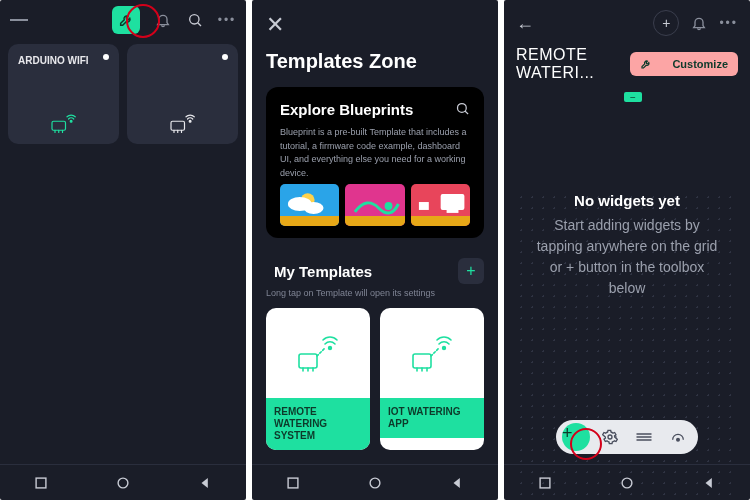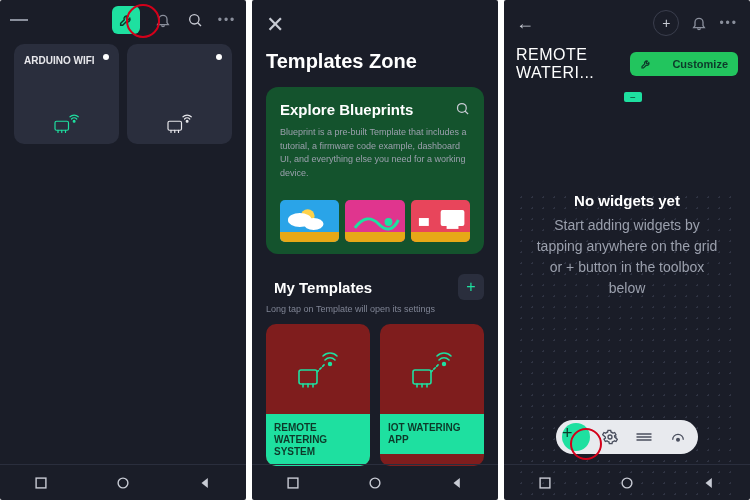"ARDUINO WIFI" .cards-row { padding: 0 14px -> 0 8px }
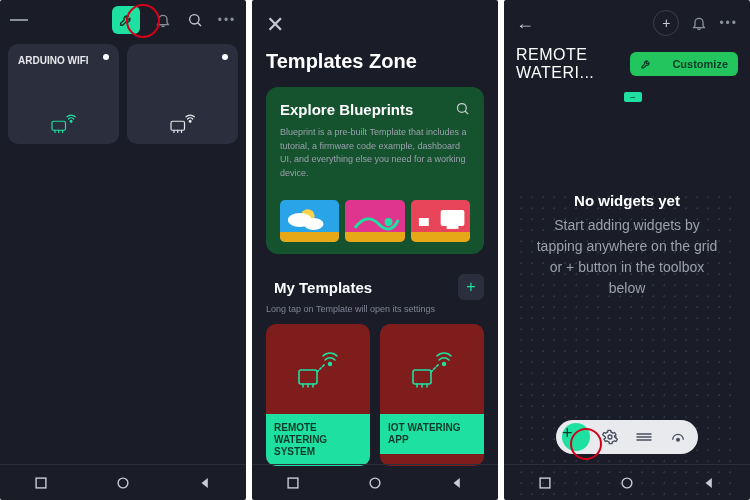"Customize" .cust-btn { background: #22c55e -> #fca5a5 }
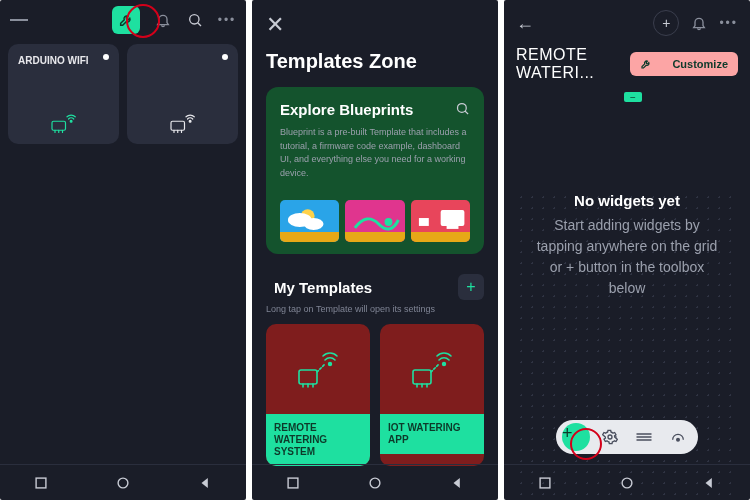"Explore Blueprints" .bp-card { background: #14532d -> #000000 }
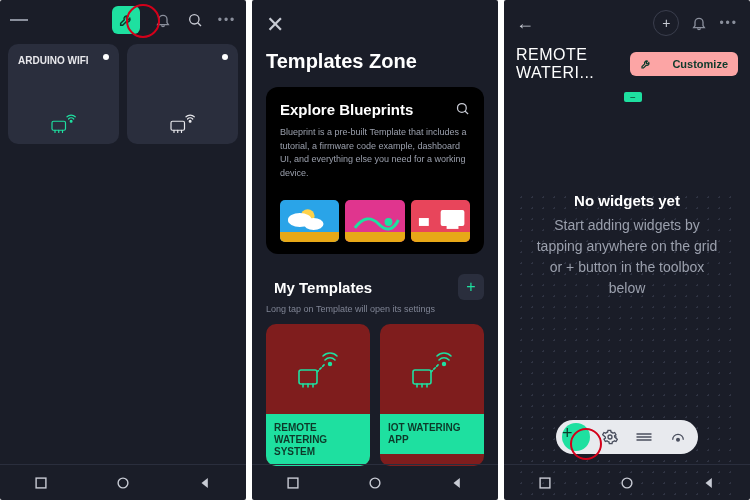"Blueprint is a pre-built Template" .bp-desc { margin-bottom: 20px -> 4px }
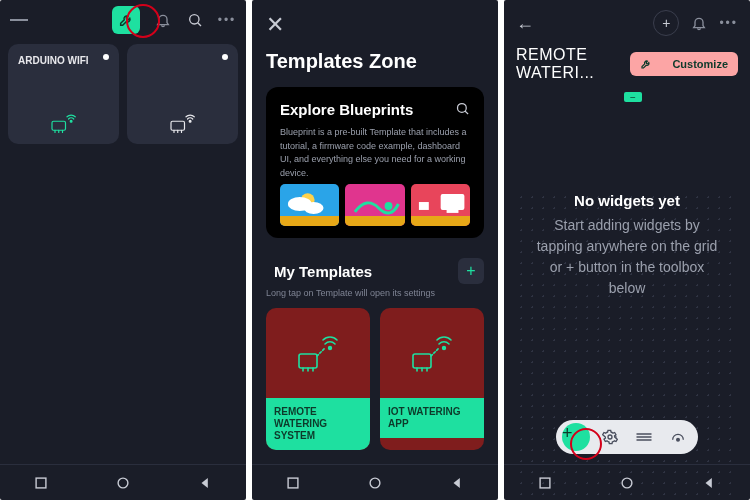"REMOTE WATERING SYSTEM" .tpl-card { background: #7f1d1d -> #ffffff }
